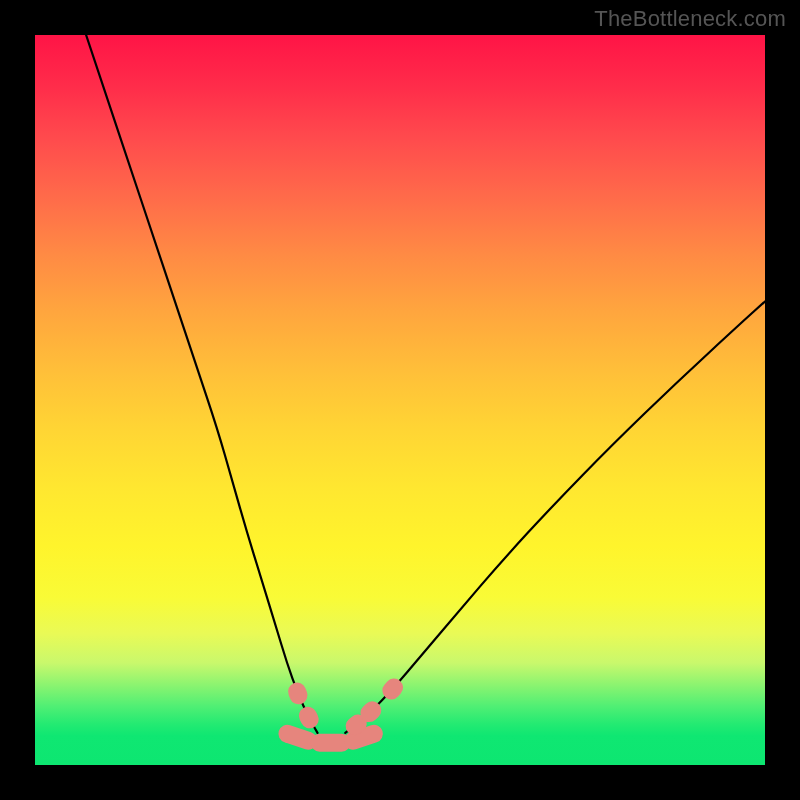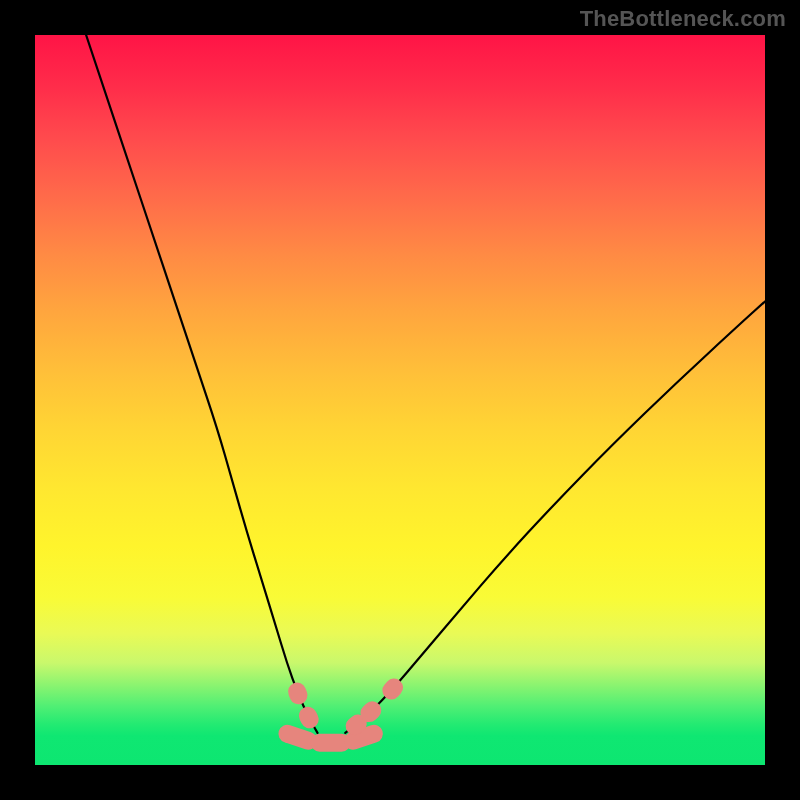"TheBottleneck.com" .watermark { font-weight: 700 -> 400 }
